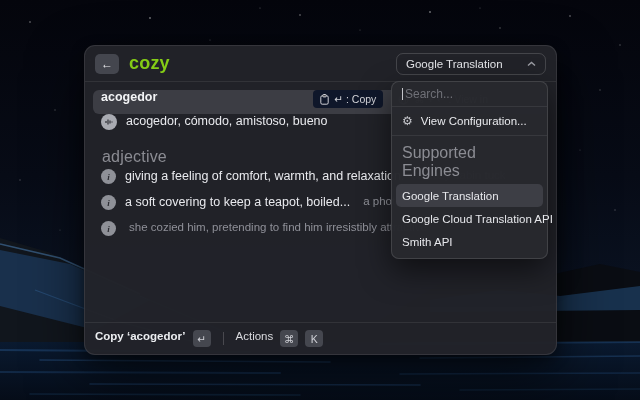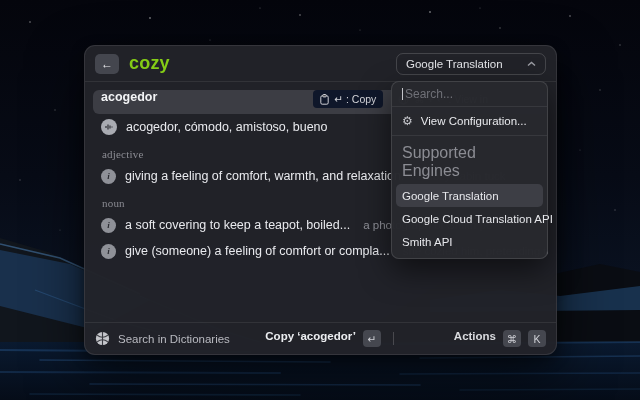"acogedor, cómodo, amistoso, bueno" .row { align-items: center -> none }
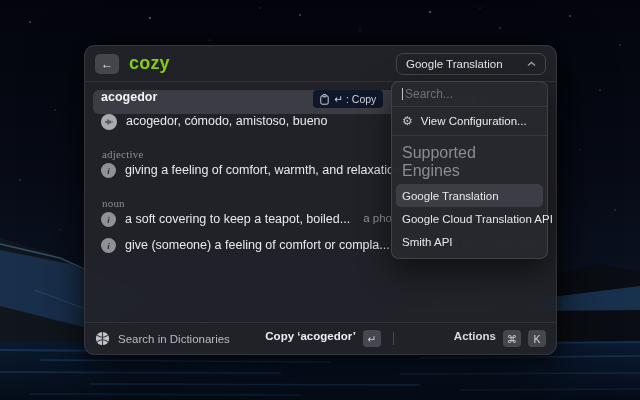"adjective" .sec-header { font-family: Liberation Serif, serif -> none; font-size: 11px -> 16px }
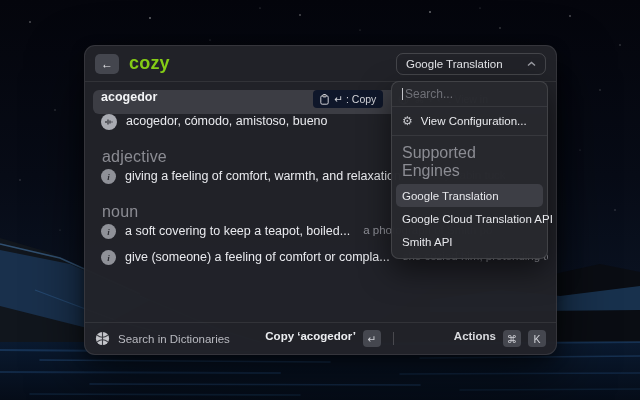"noun" div.sec-header { html: <div>noun</div> -> none }
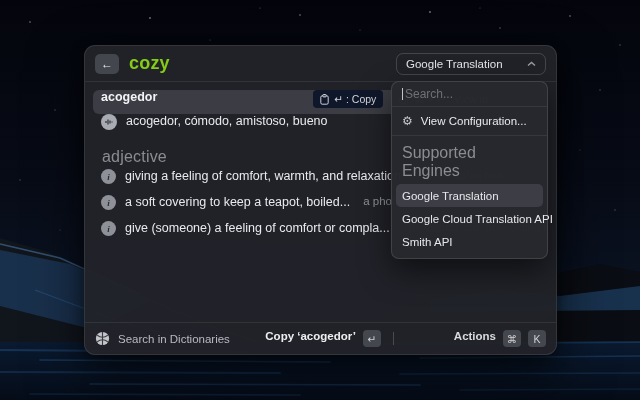"give (someone) a feeling of" span.row-title { html: <span>give (someone) a feeling of comfort or compla...</span> -> none }
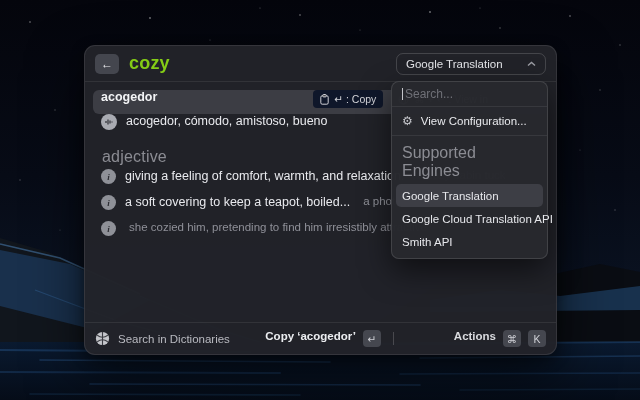"Search in Dictionaries" div.footer-left { html: <div> <svg> <circle></circle> <path></path> <path></path> <line></line> </svg> <span>Search in Dictionaries</span> </div> -> none }
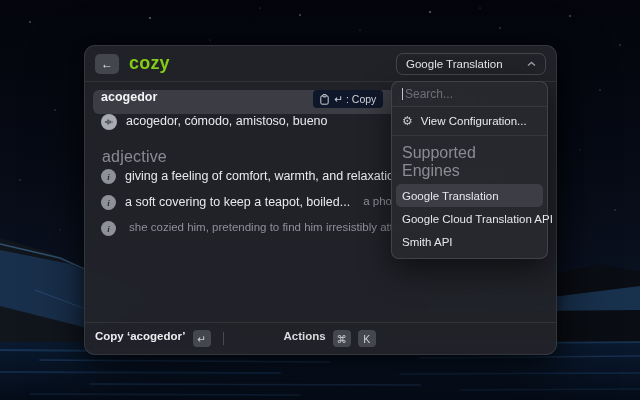"Actions" .action-label.secondary { font-weight: 700 -> 400; margin-left: 48px -> none }
